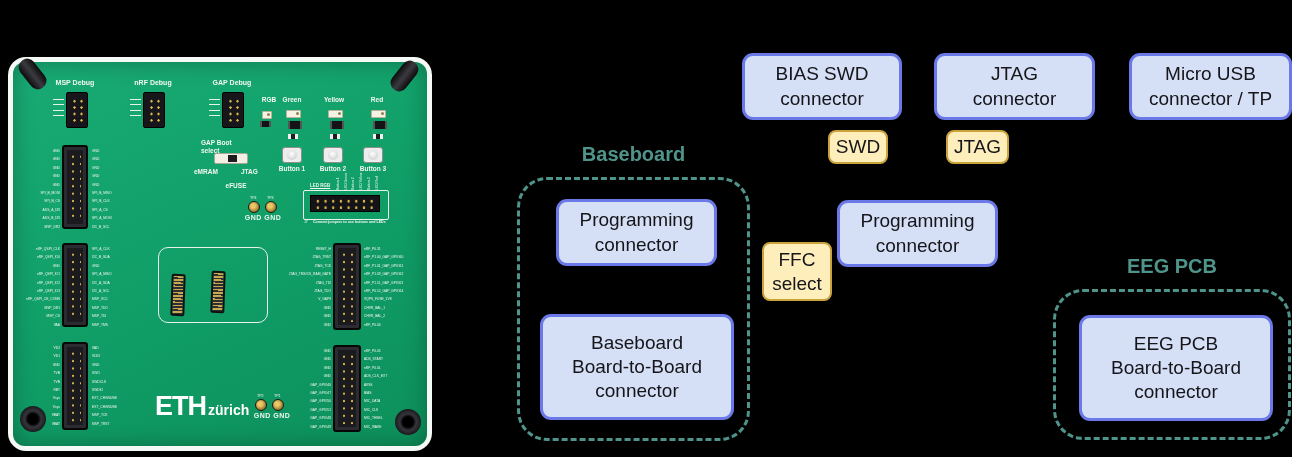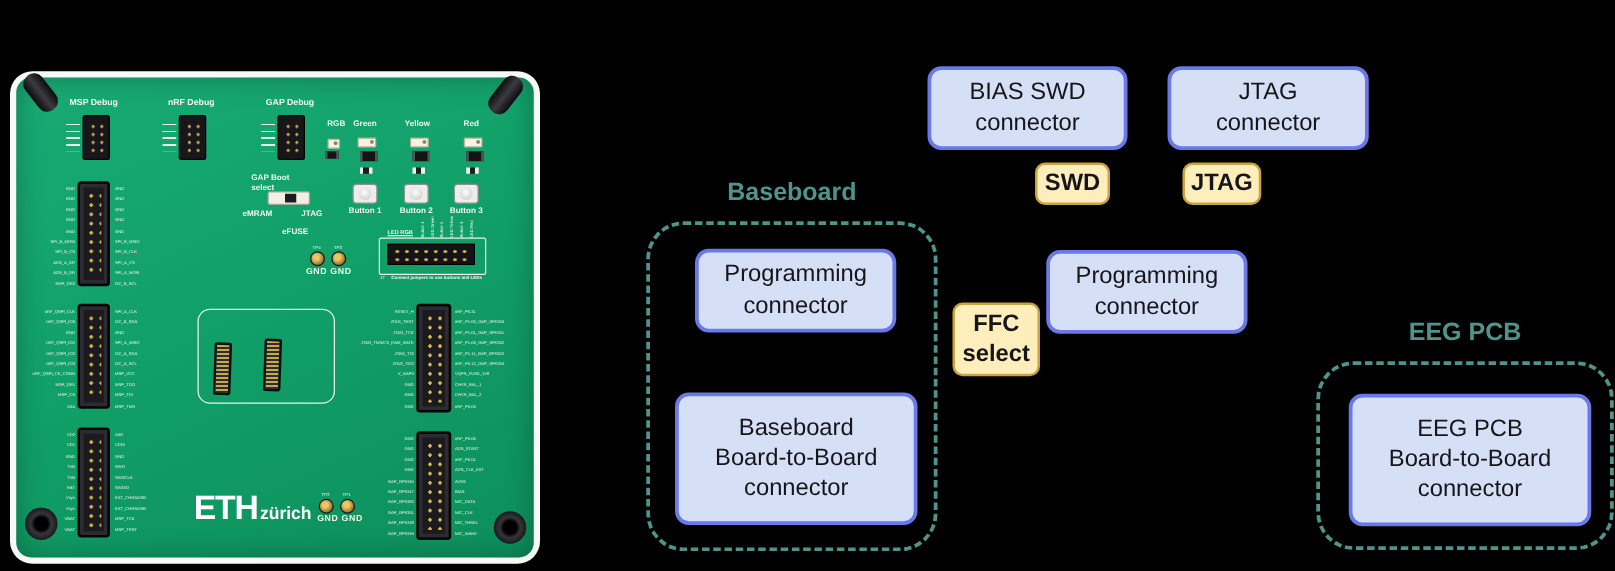"Micro USB" div.bluebox { html: none -> <div>Micro USB connector / TP</div> }
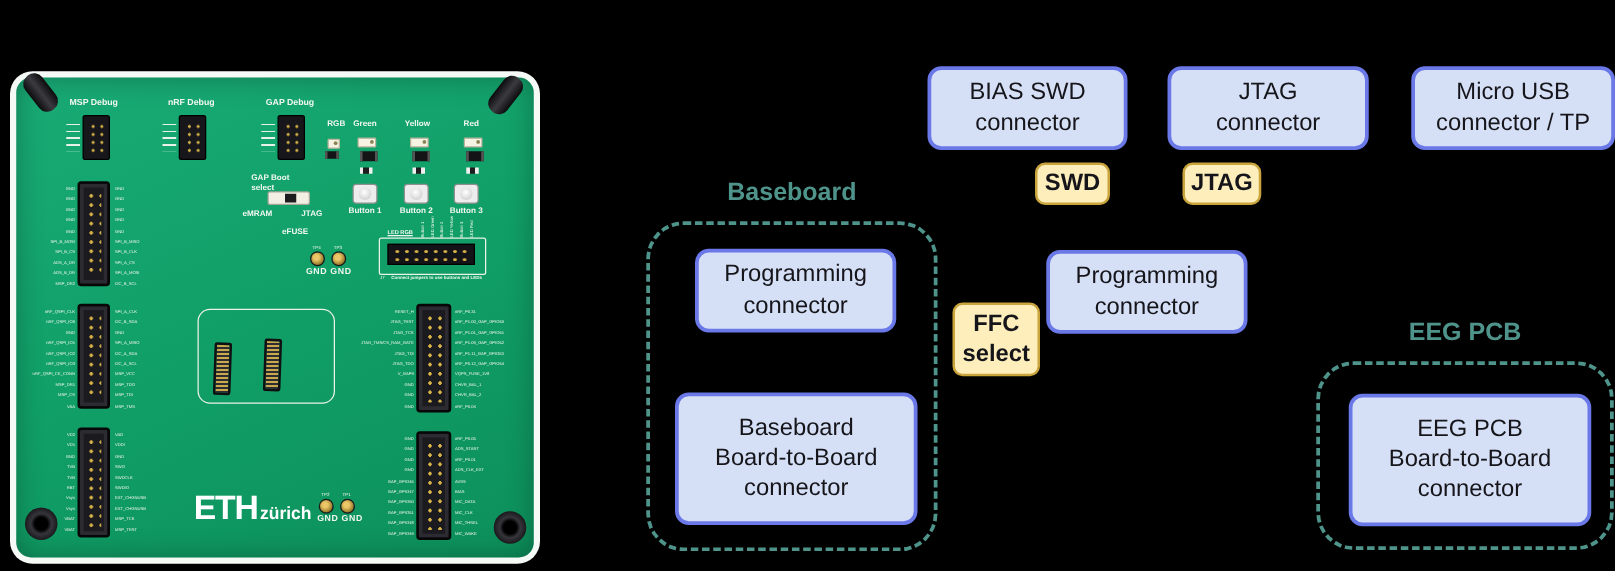"SWD" .tag { font-weight: bold -> none }
